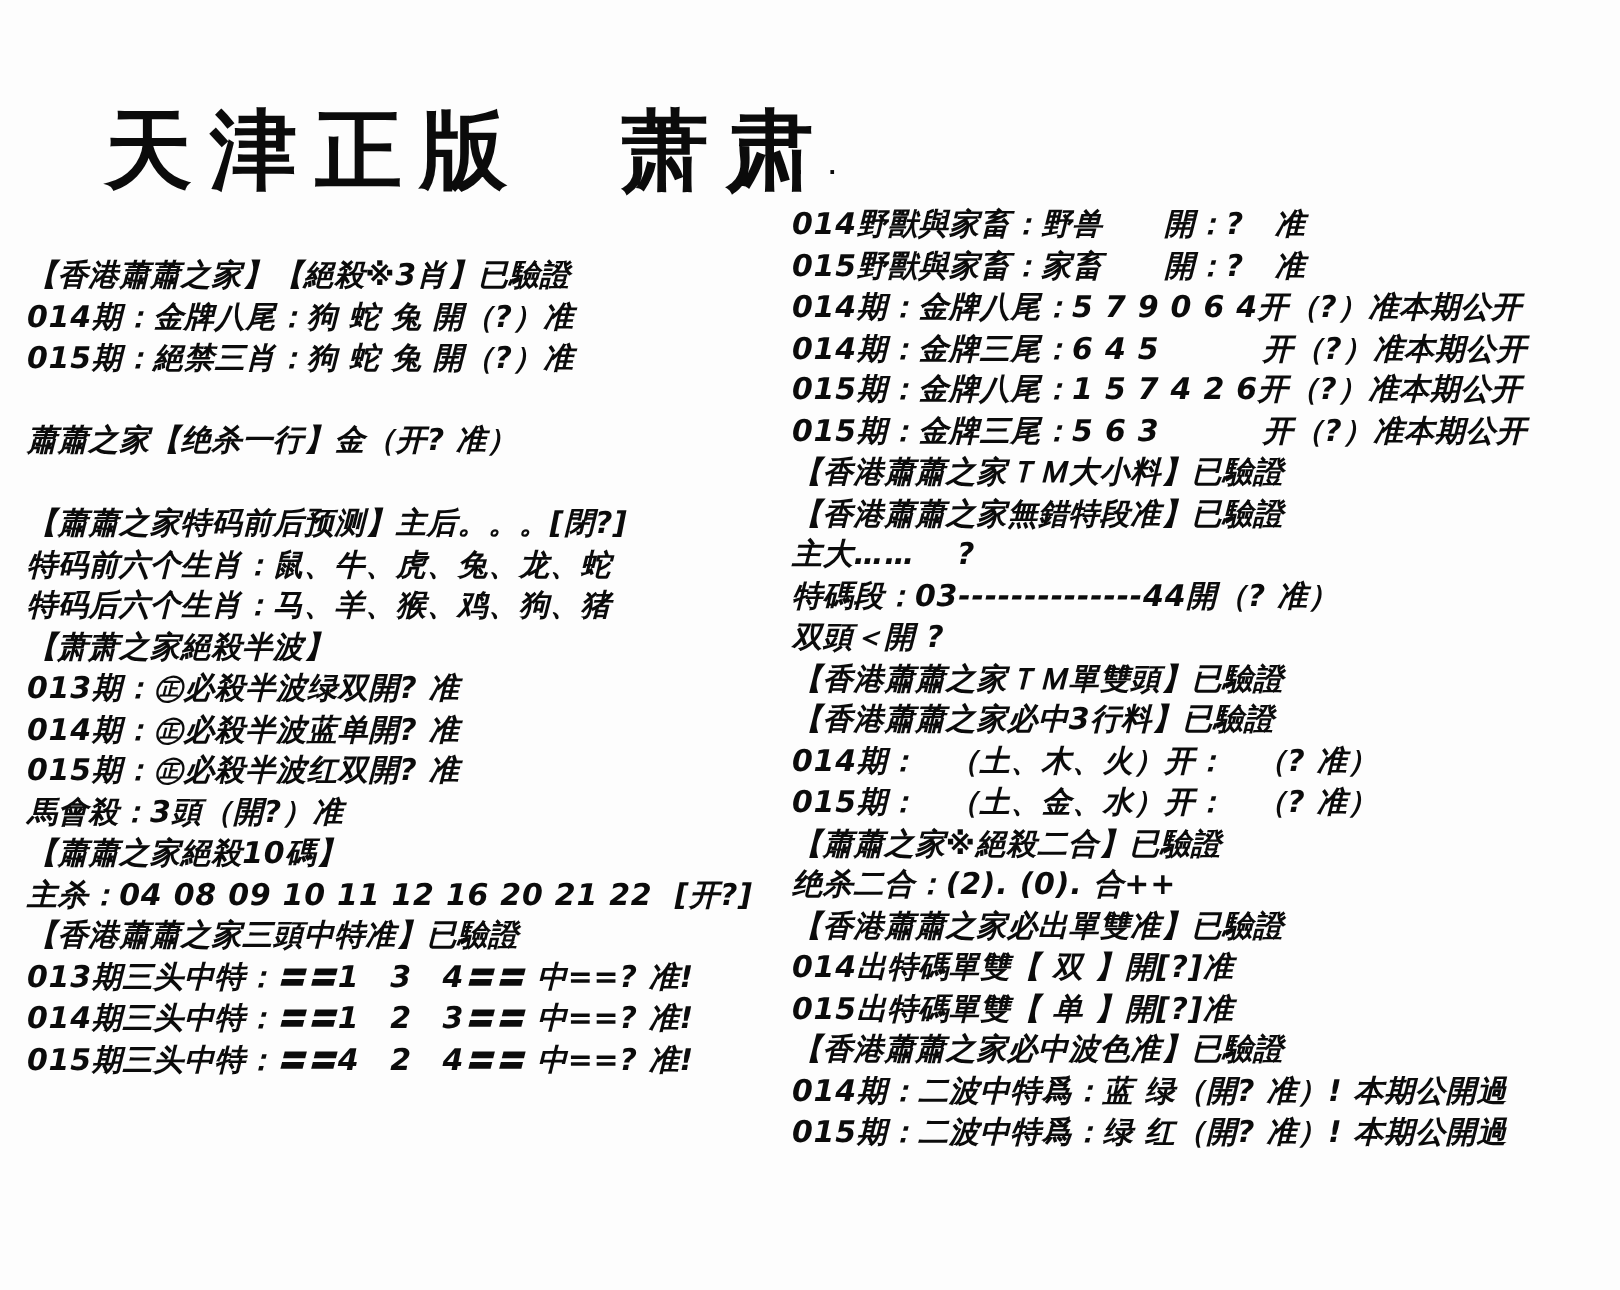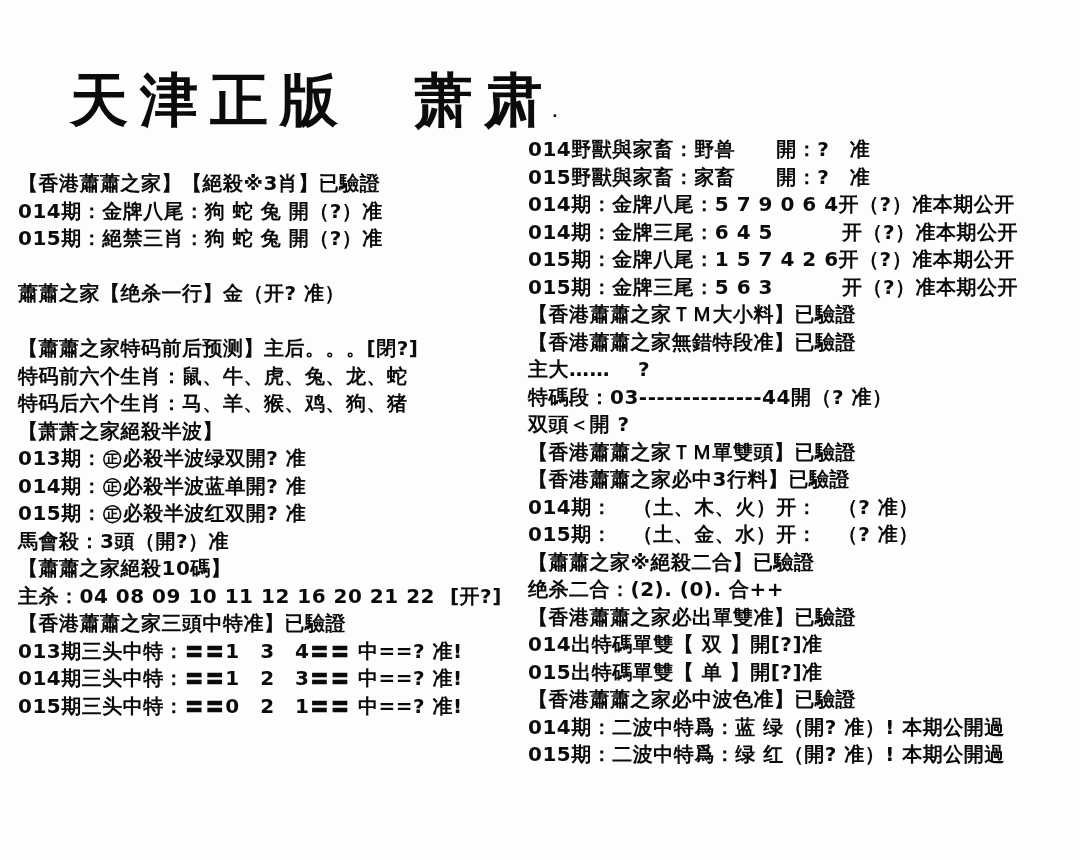"014野獸與家畜：野兽 開：? 准" .line { font-style: none -> italic }
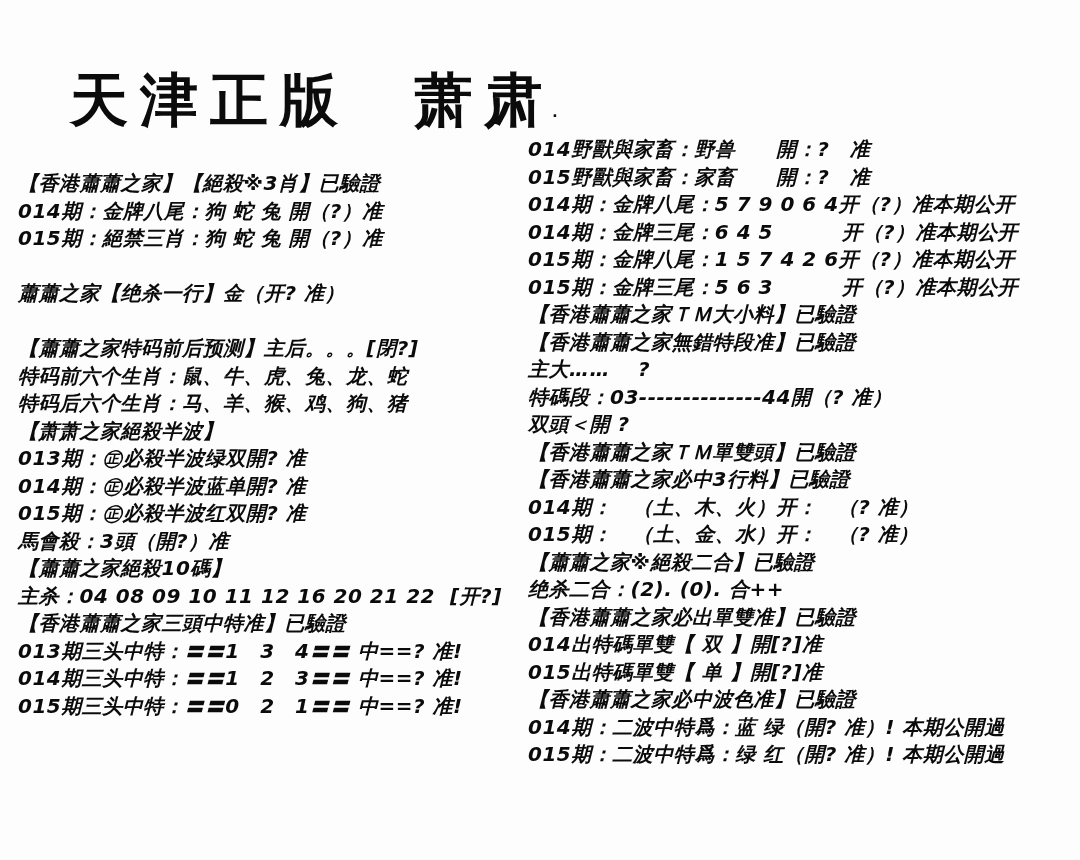"015期三头中特：〓〓0 2 1〓〓 中==? 准!" div.line { text: 0　2　1 -> 4　2　4 }
